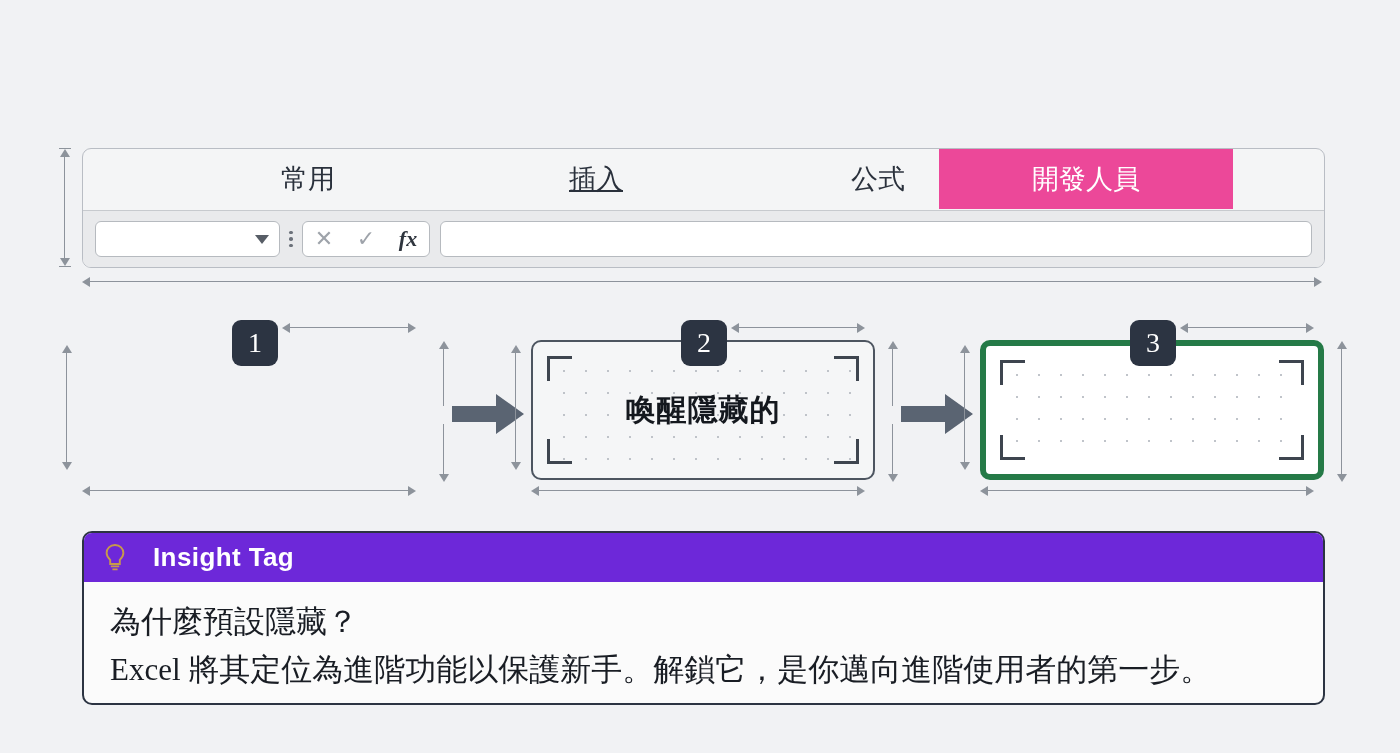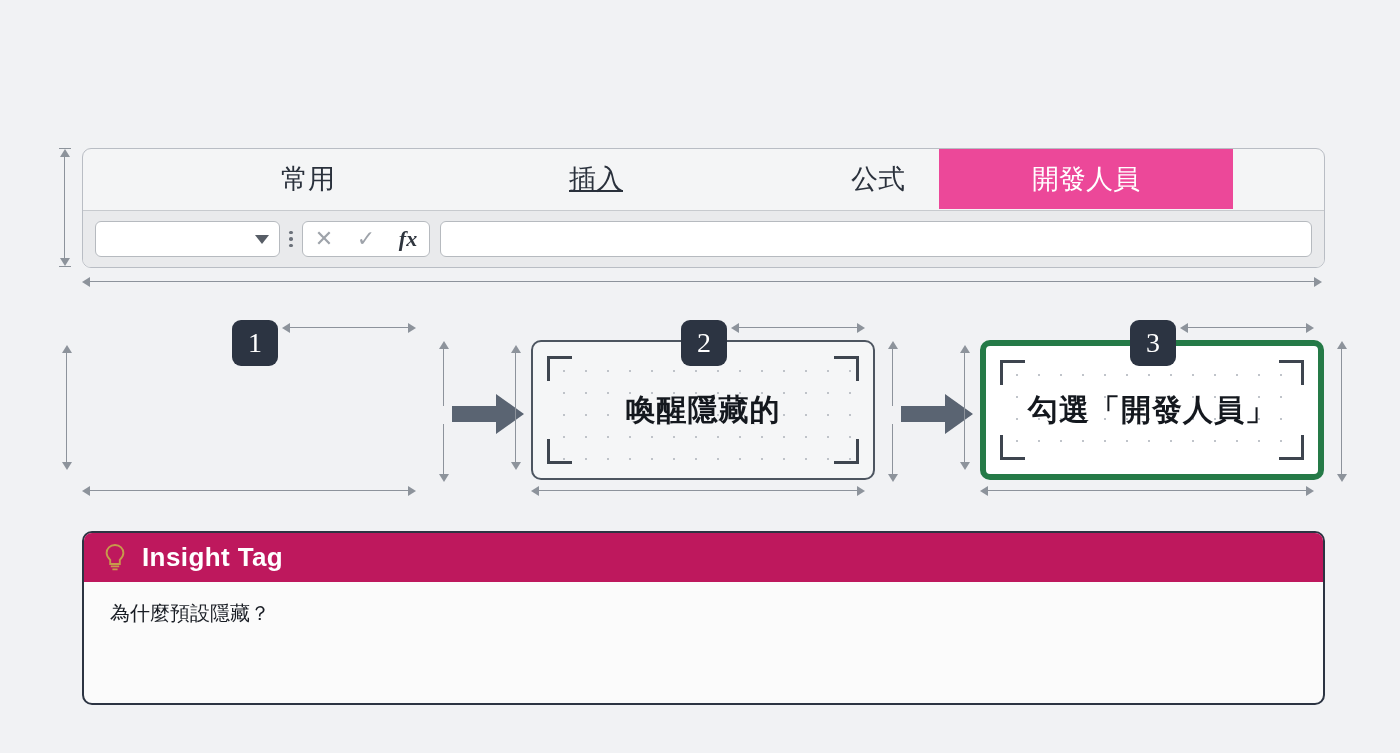"勾選「開發人員」" div.step-label { html: <div>勾選「開發人員」</div> -> none }
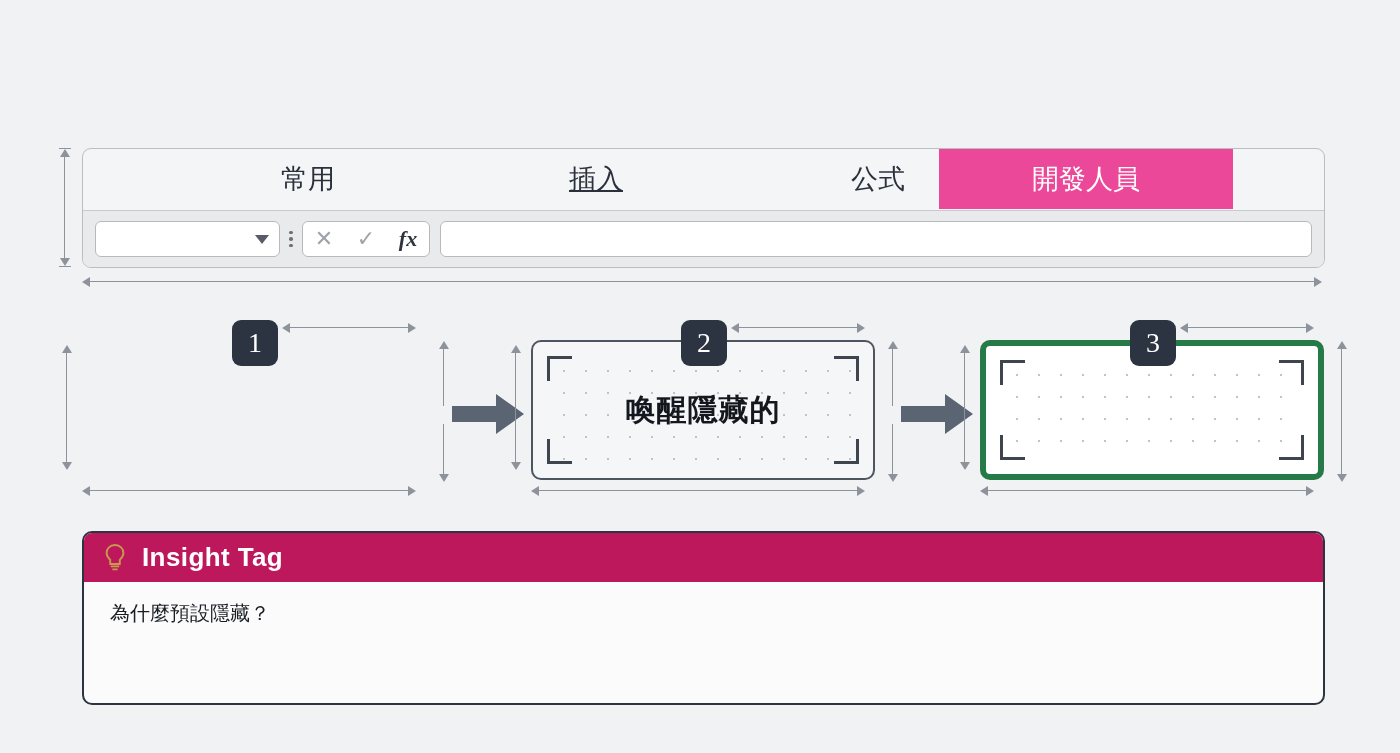"Insight Tag" .insight-header { background: #be185d -> #6d28d9; gap: 16px -> 27px }
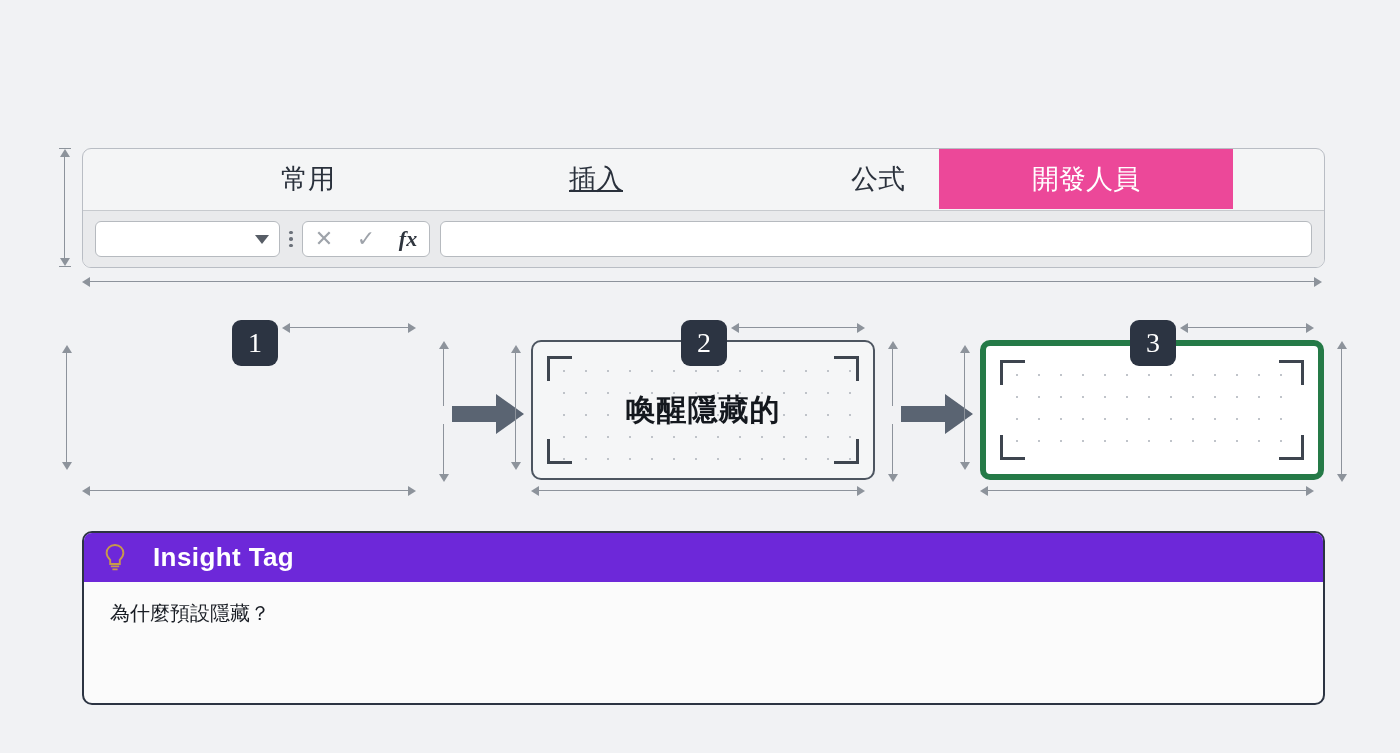"為什麼預設隱藏？" .insight-body { font-size: 20px -> 31px }
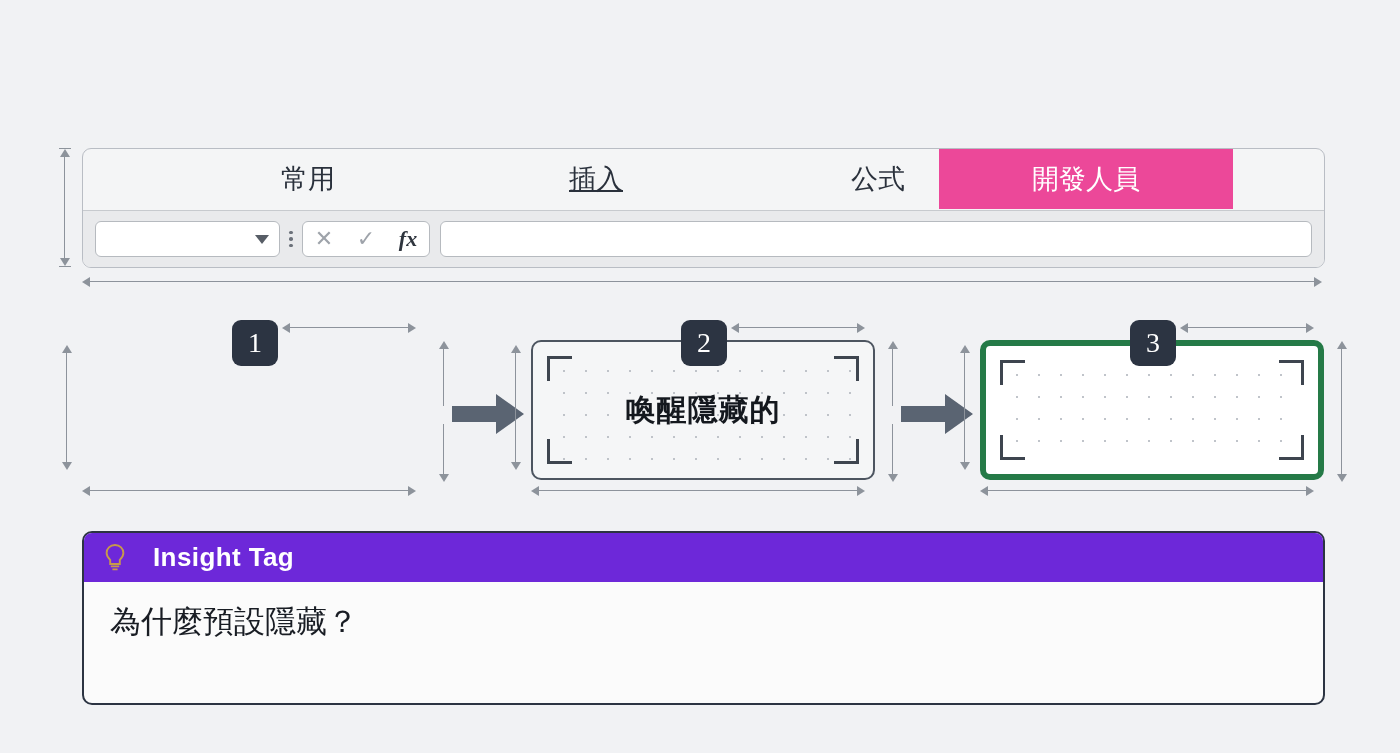"Excel 將其定位為進階功能以保護新手。解鎖它，是你邁向進階使用者的第一步。" div.ln { html: none -> <div>Excel 將其定位為進階功能以保護新手。解鎖它，是你邁向進階使用者的第一步。</div> }
